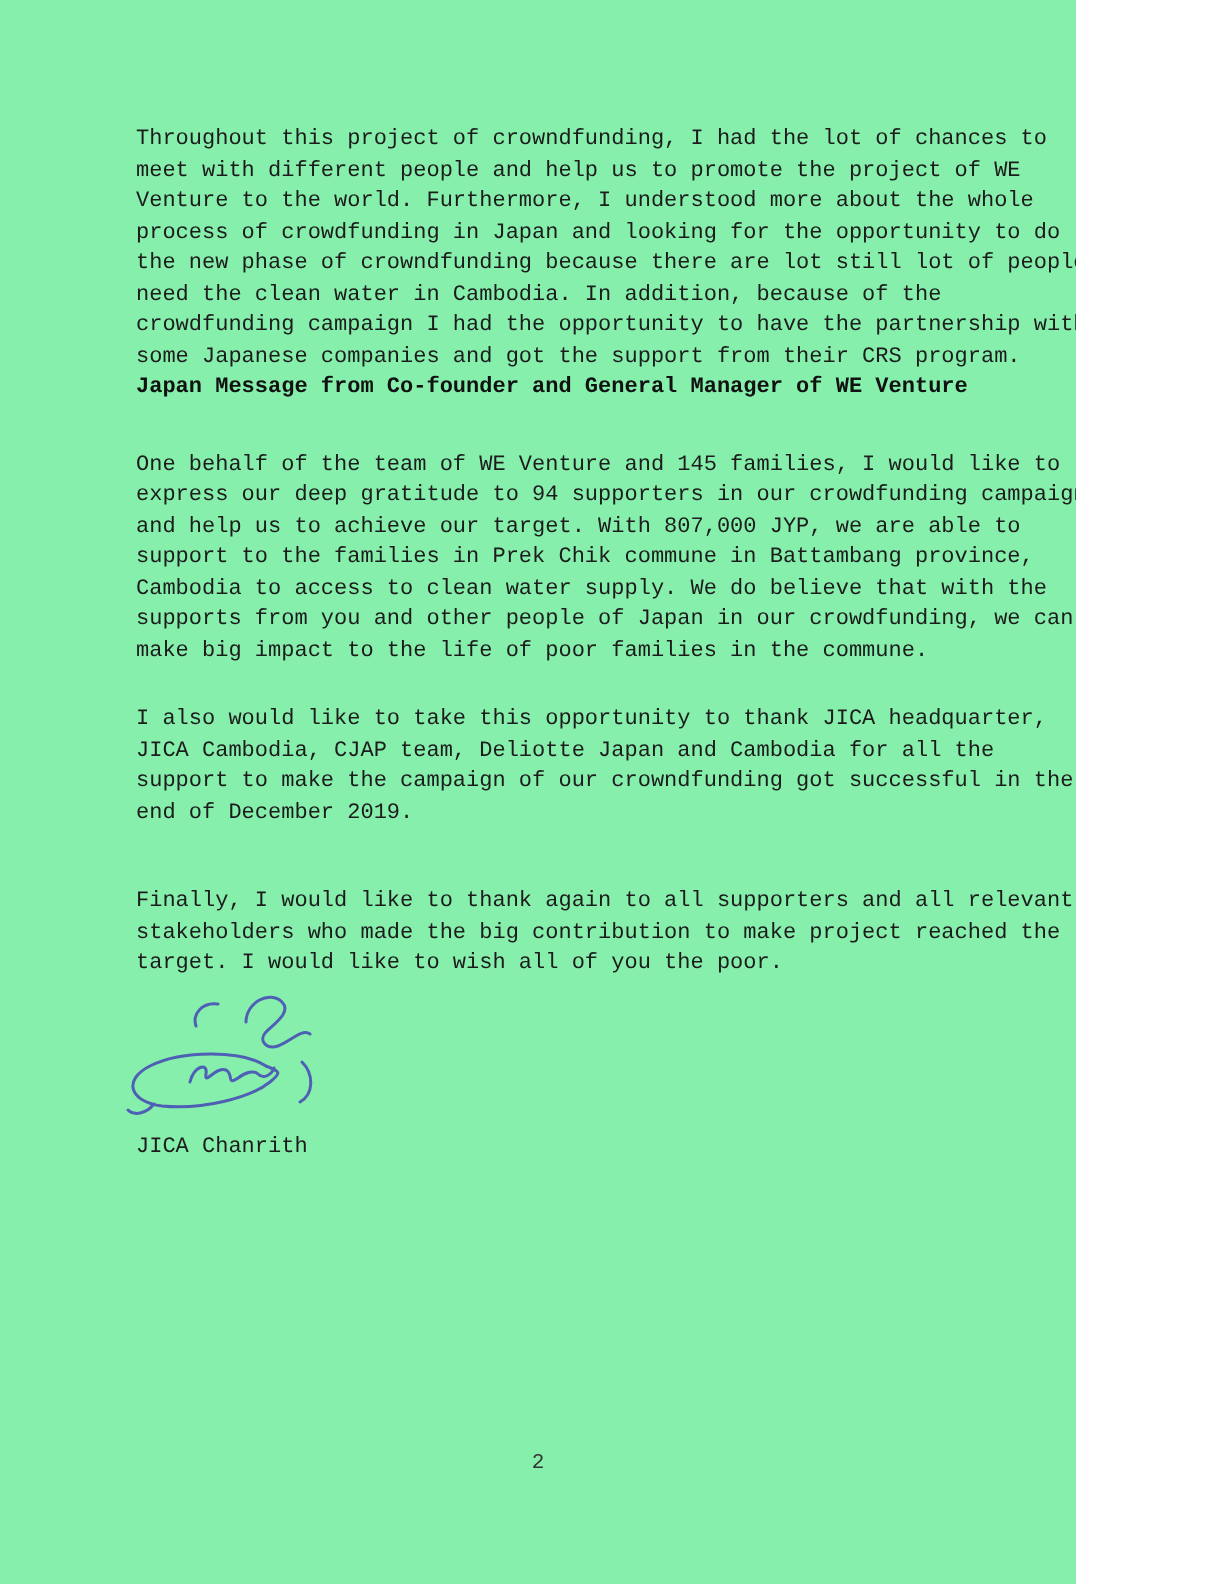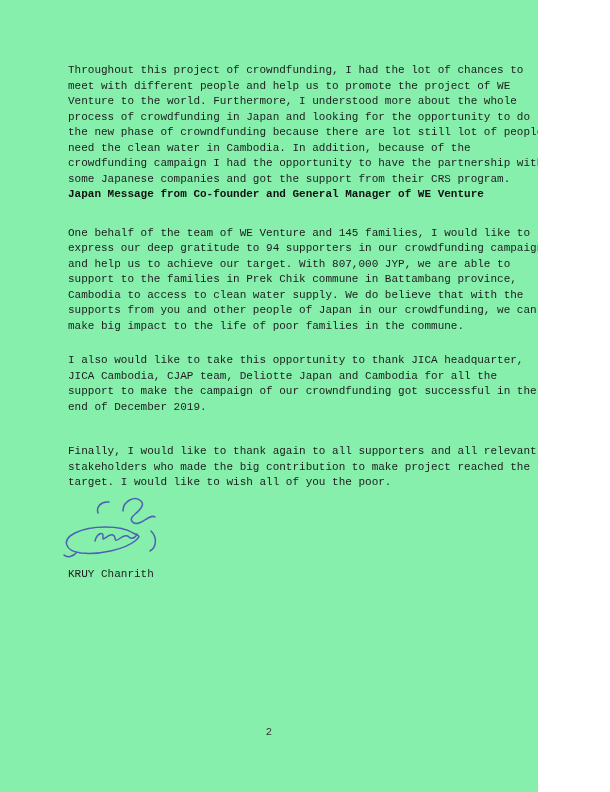"KRUY Chanrith" p.signatory-name { text: KRUY -> JICA }
